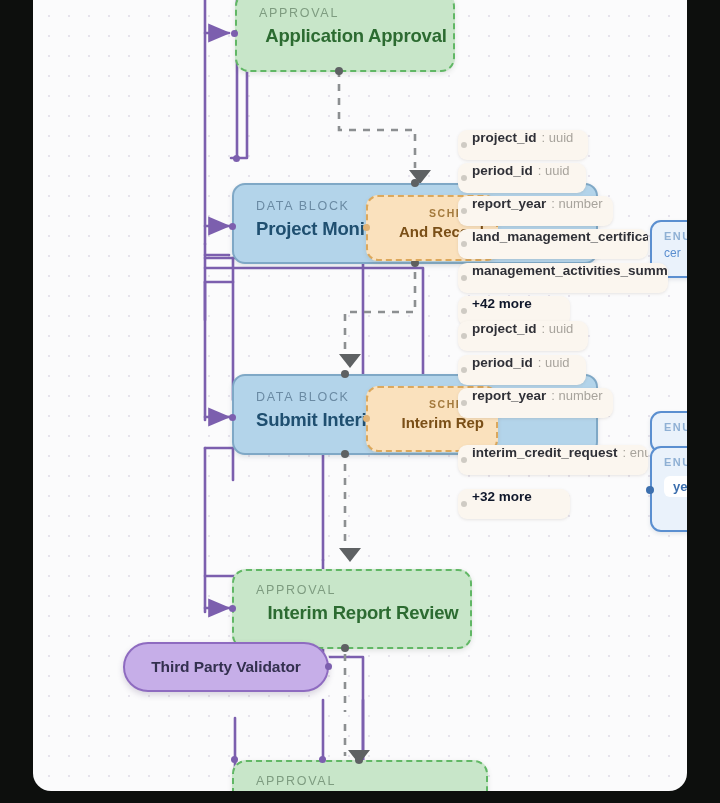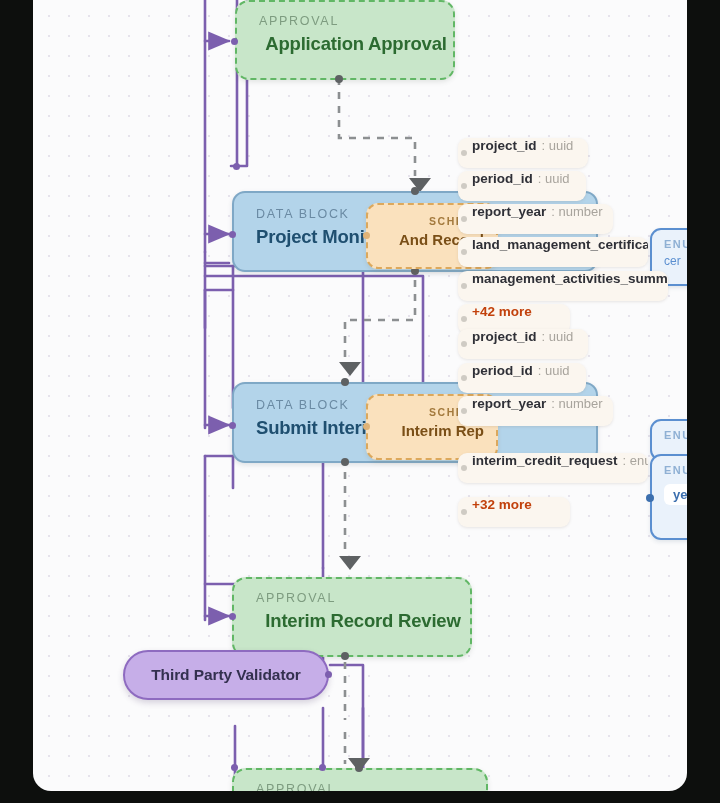"APPROVAL" #world { top: 8px -> 0 }
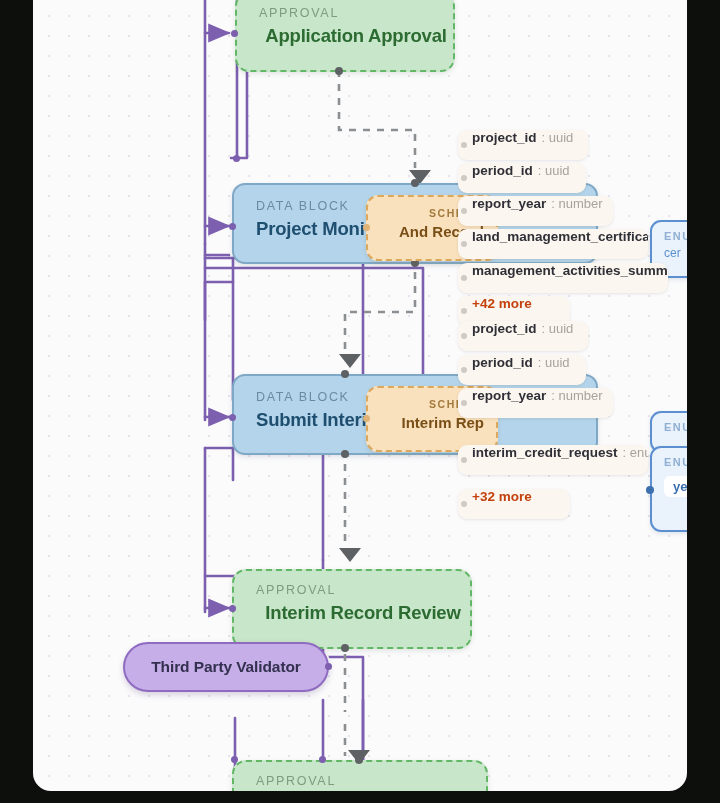"+42 more" .field.more .fname { color: #c2410c -> #0f172a }
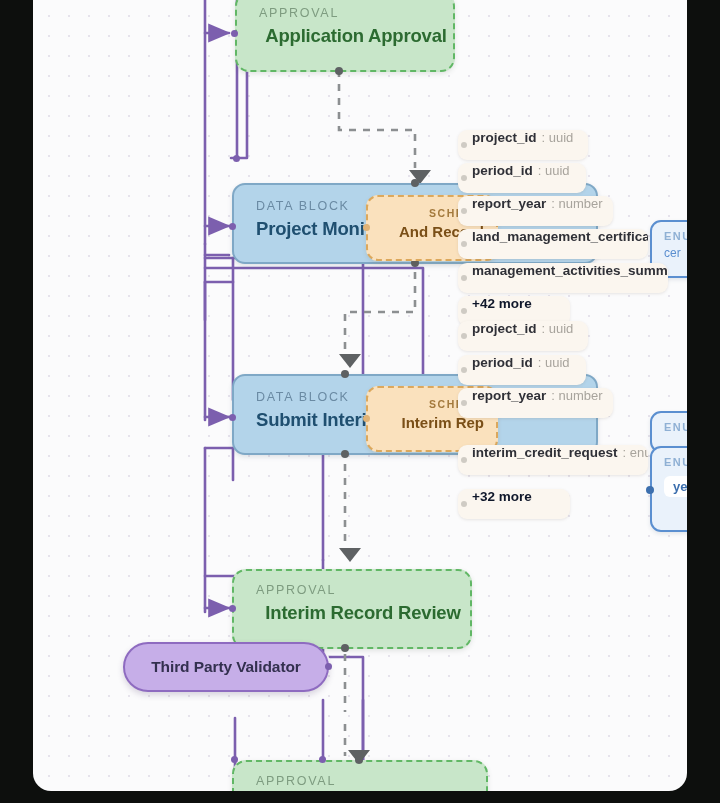"Interim Record Review" div.title { text: Record -> Report }
